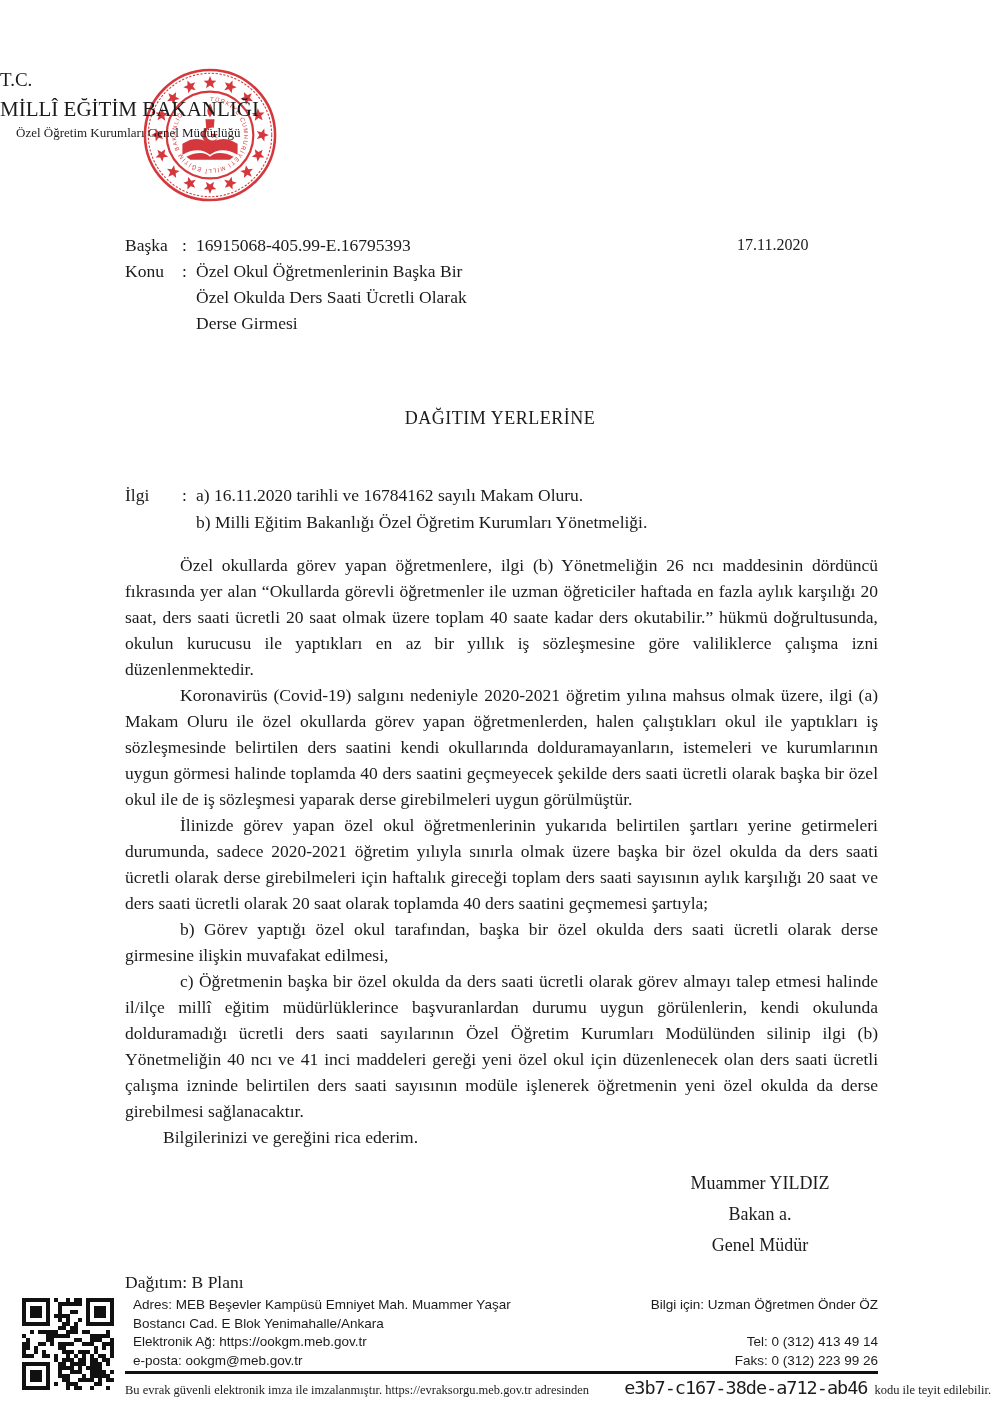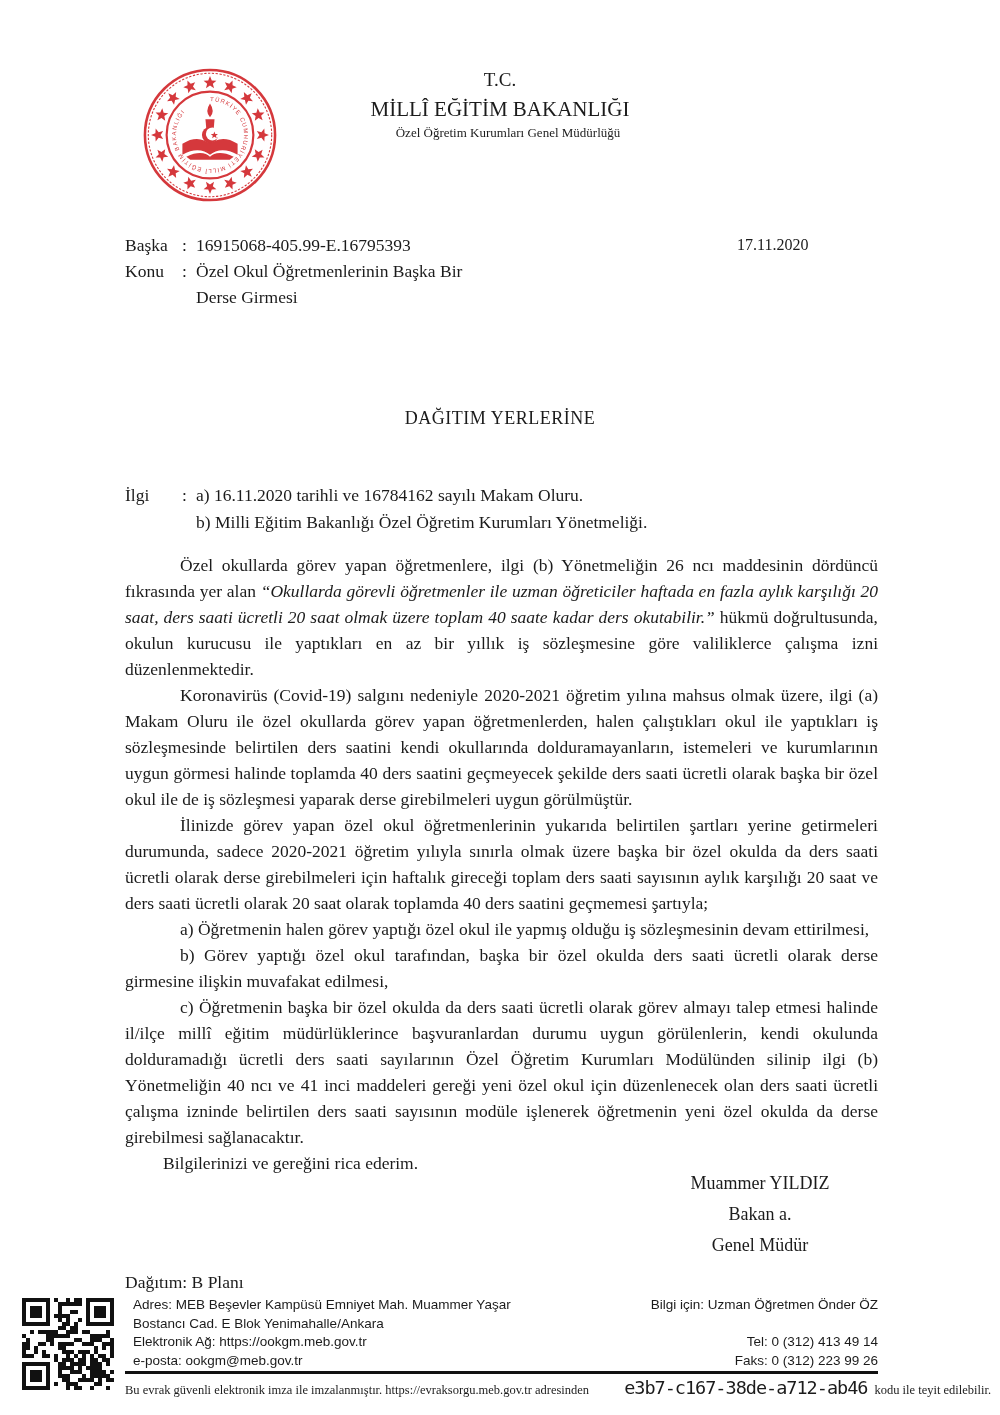"T.C." .head-block { text-align: center -> left }
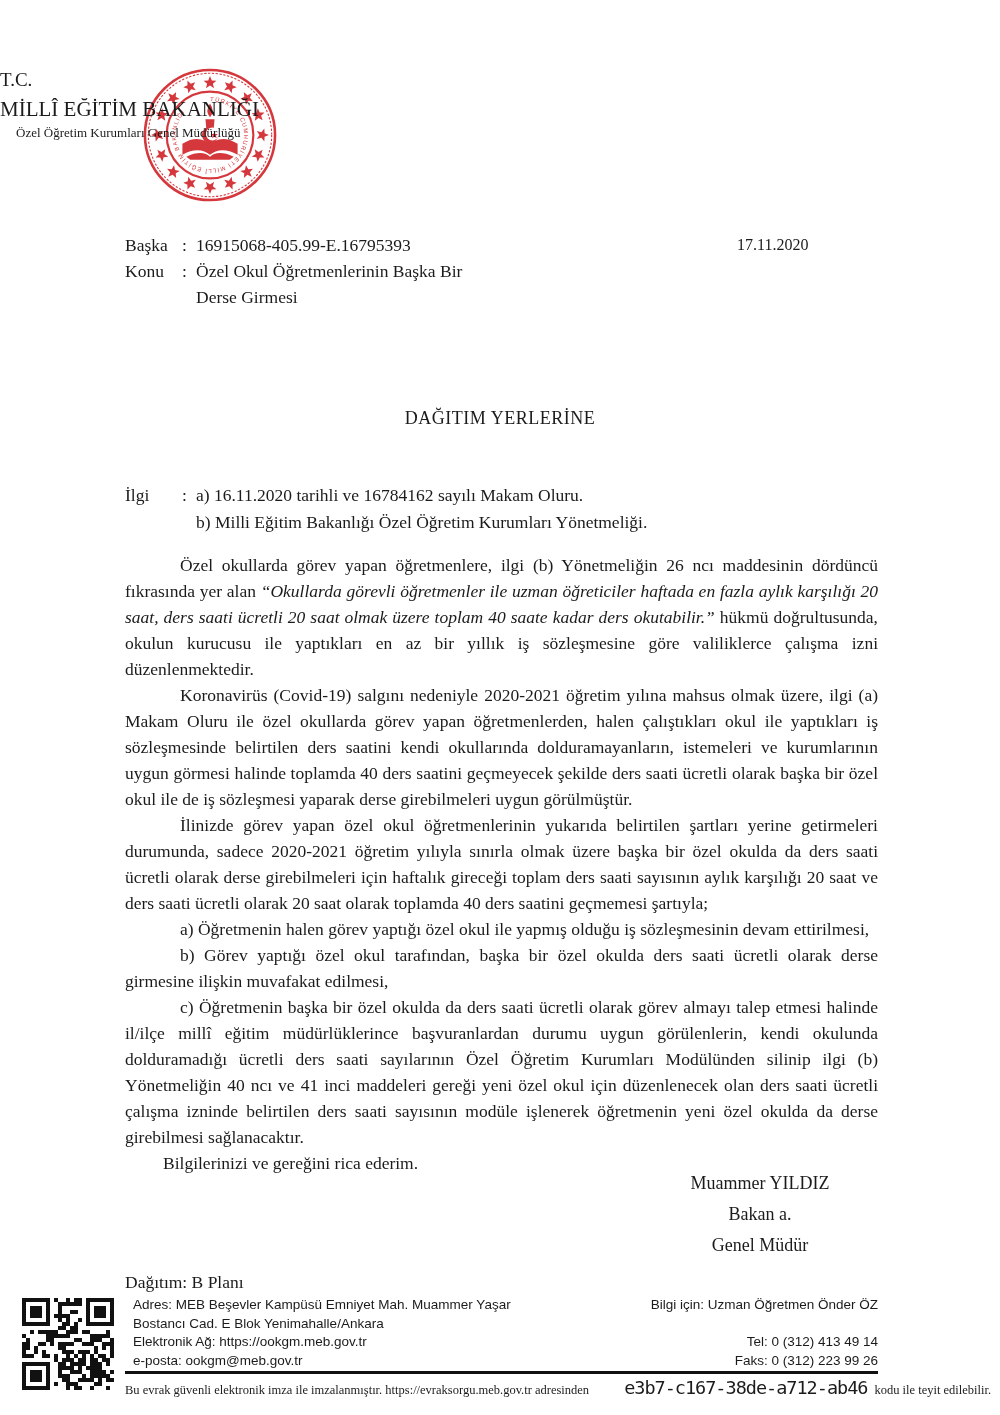"Özel Okulda Ders Saati Ücretli" div.meta-row { html: none -> <div> <span></span> <span></span> <span>Özel Okulda Ders Saati Ücretli Olarak</span> </div> }
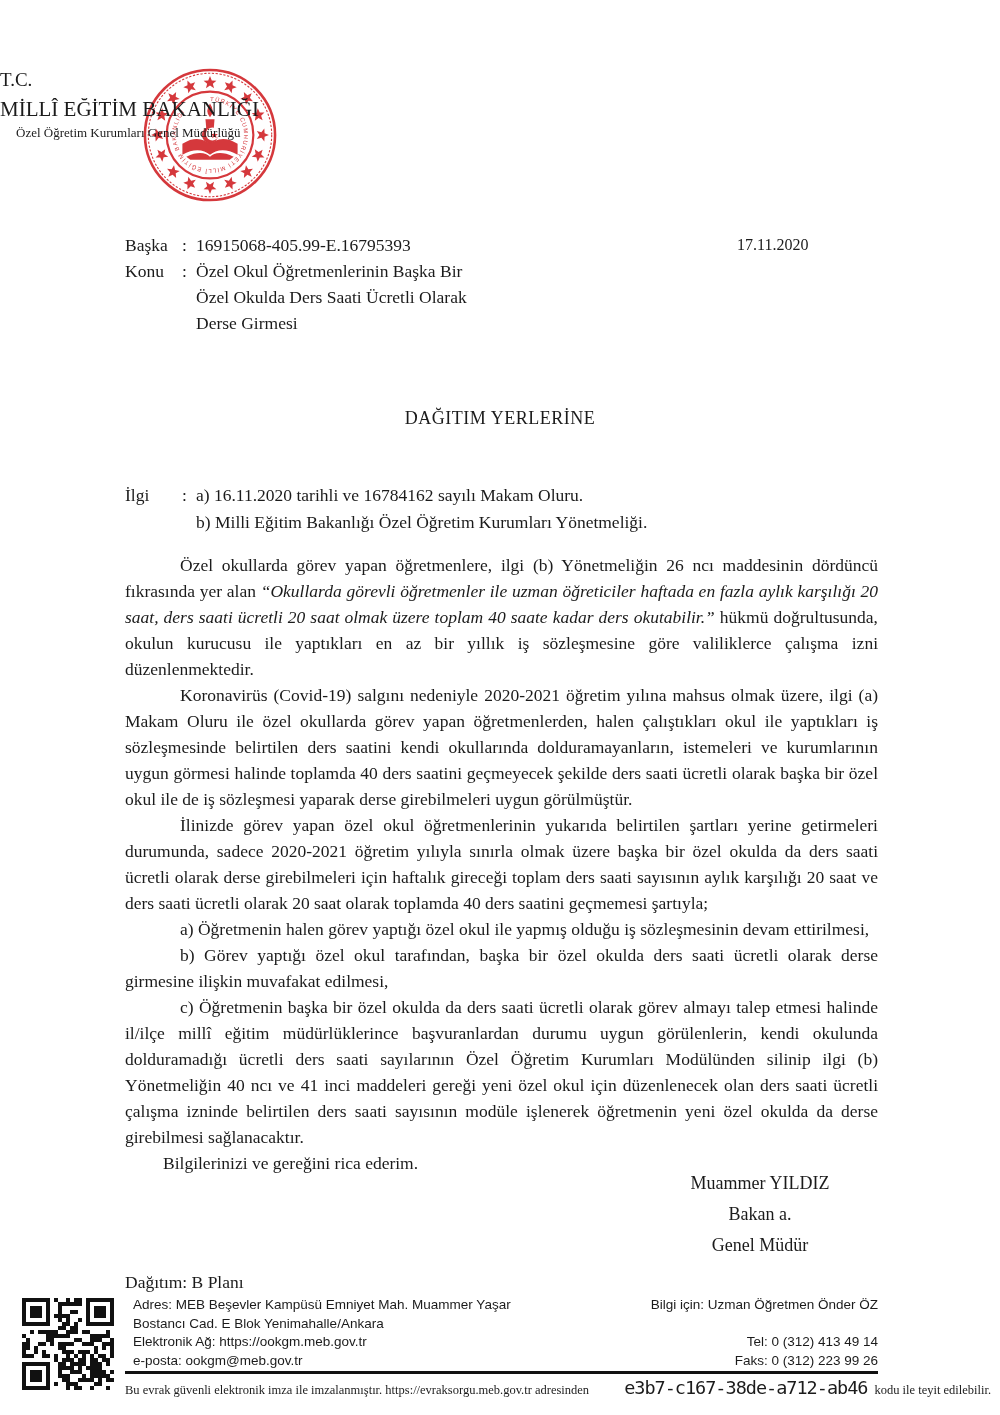"“Okullarda görevli öğretmenler ile uzman" .doc-body .quote { font-style: italic -> none }
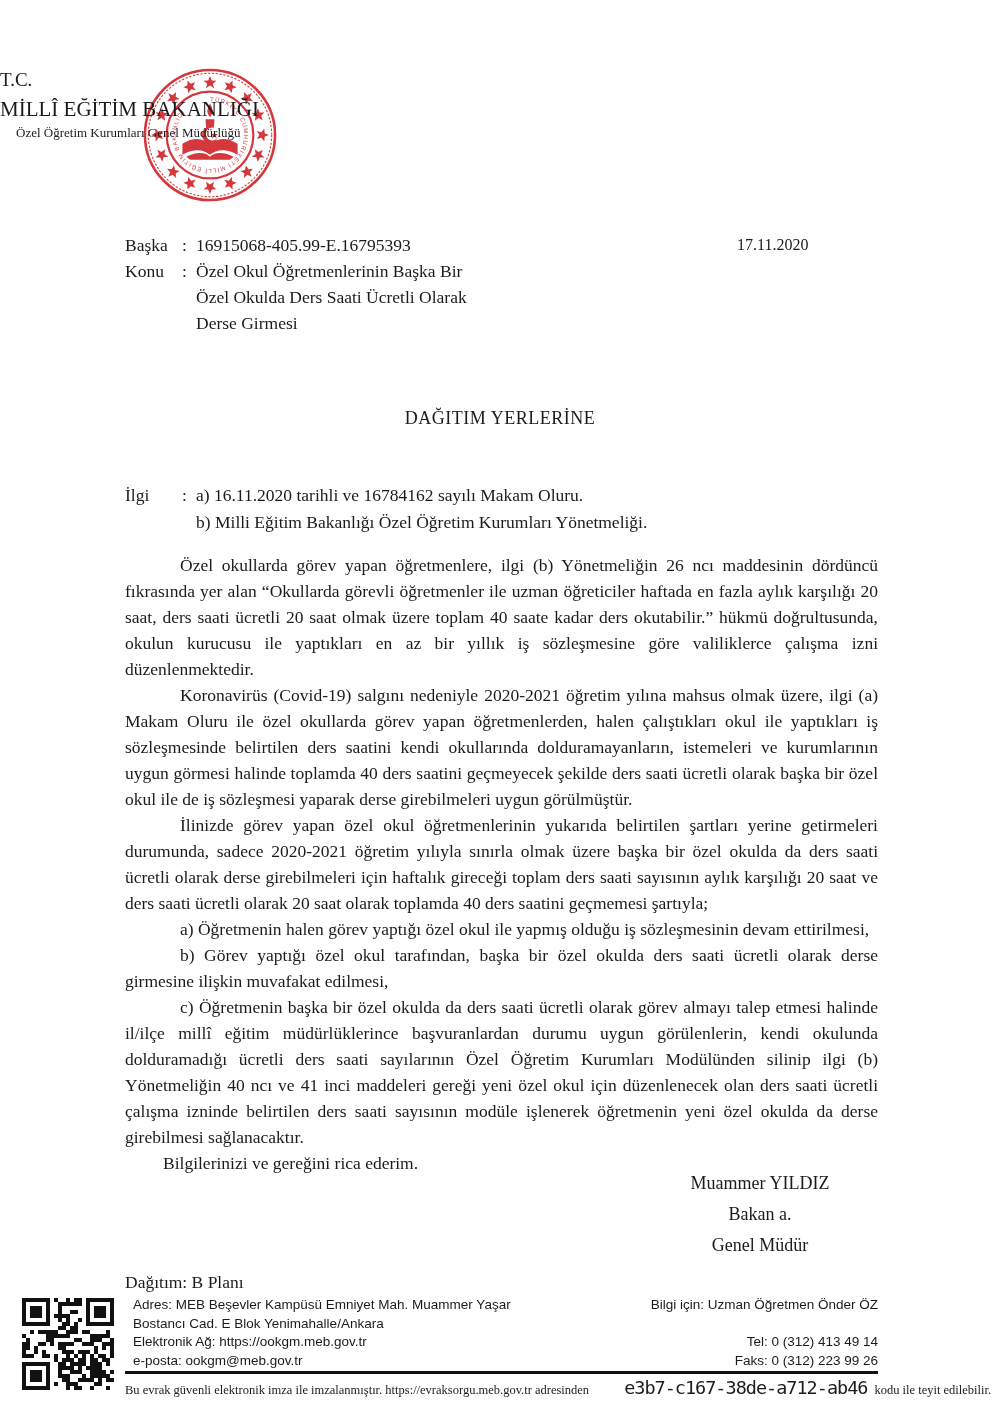"a) Öğretmenin halen görev yaptığı" p { html: <p>a) Öğretmenin halen görev yaptığı özel okul ile yapmış olduğu iş sözleşmesinin devam ettirilmesi,</p> -> none }
